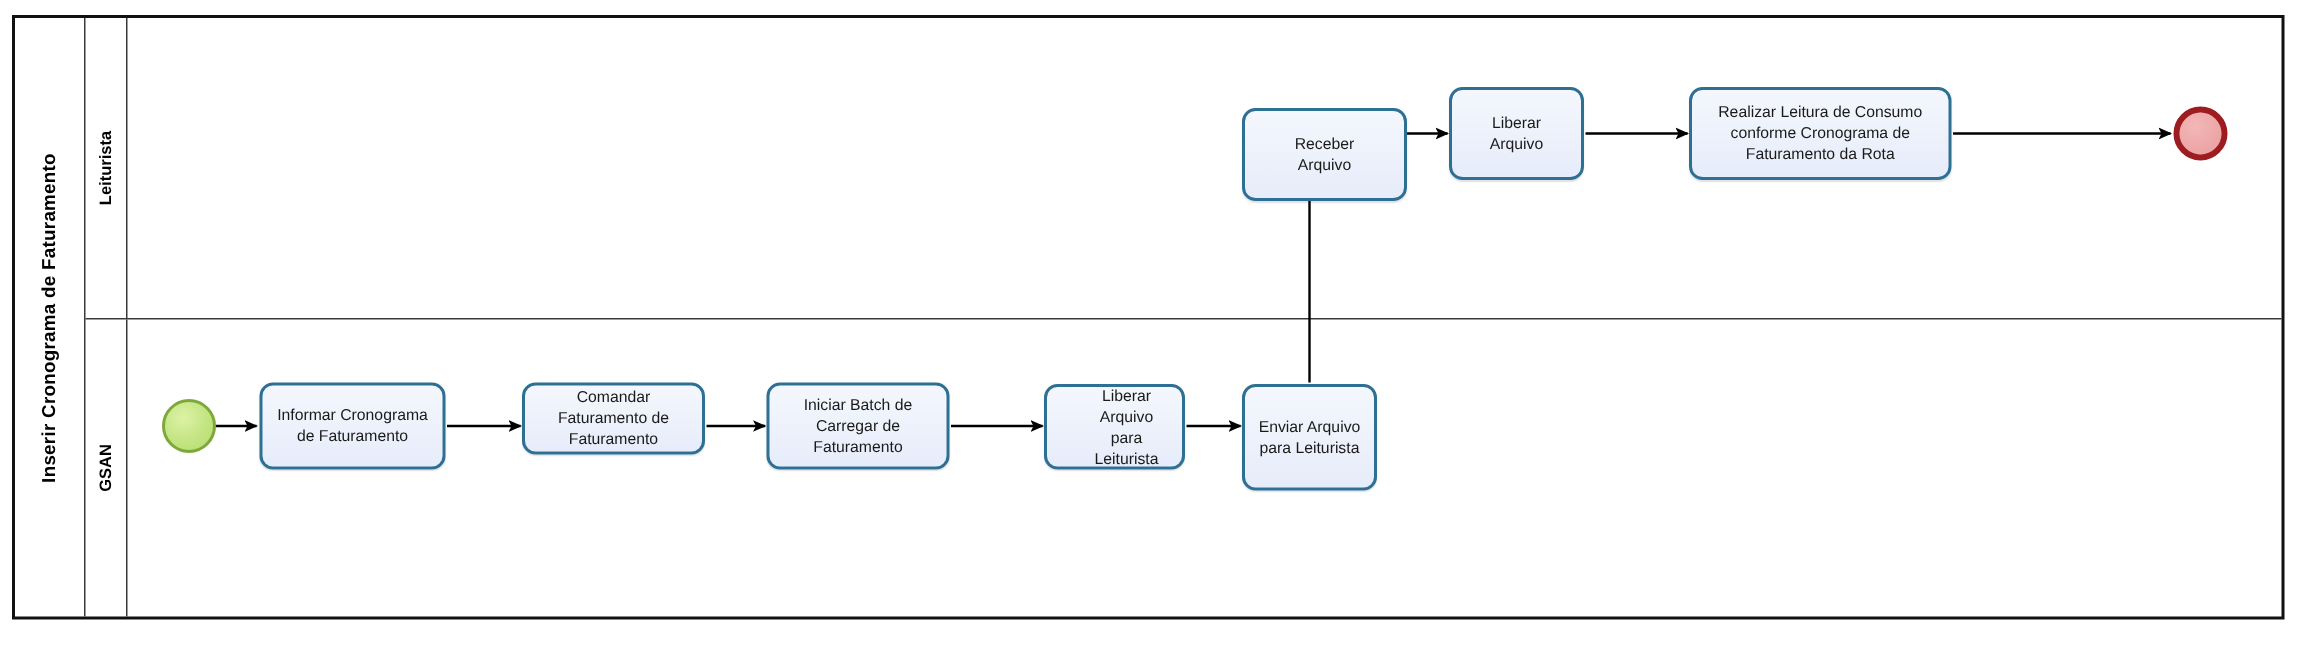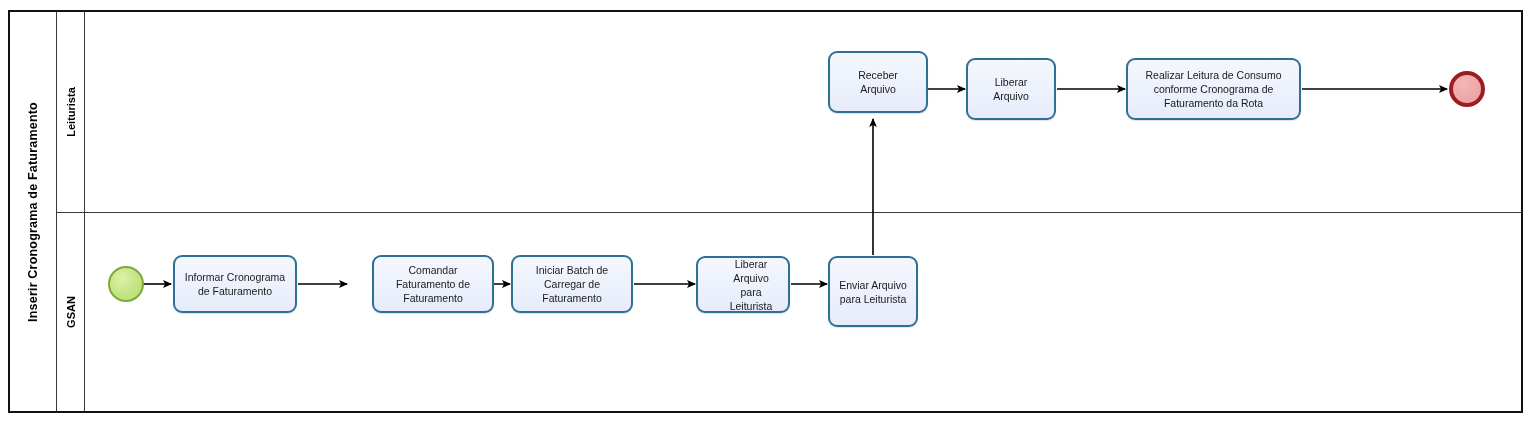"Receber" div.task { top: 51px -> 72px; width: 100px -> 110px }
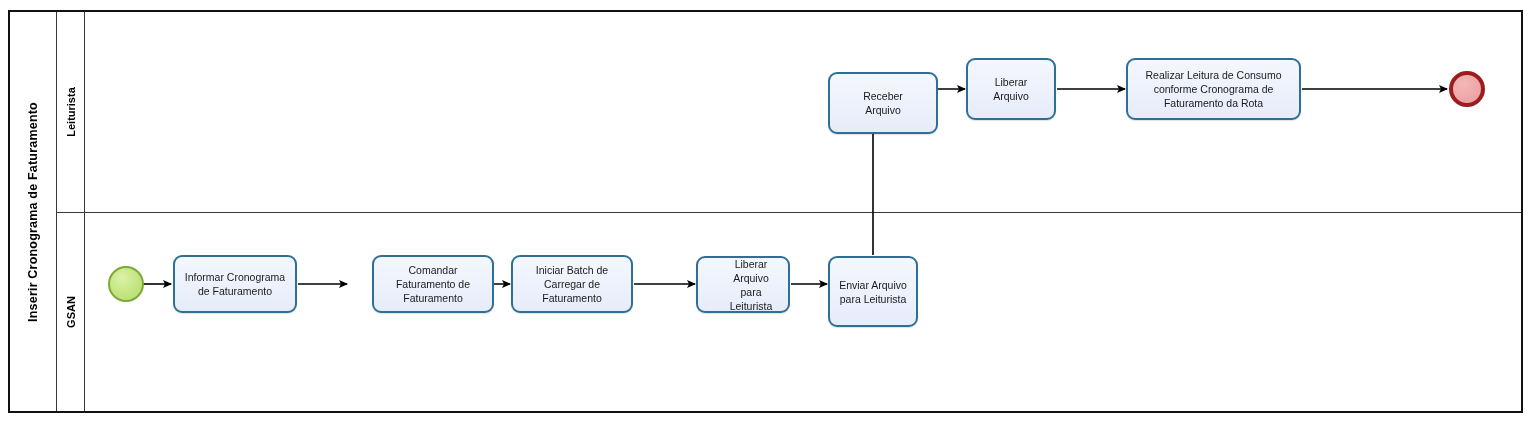"Comandar" div.task { height: 58px -> 48px; margin-left: 24px -> none }
